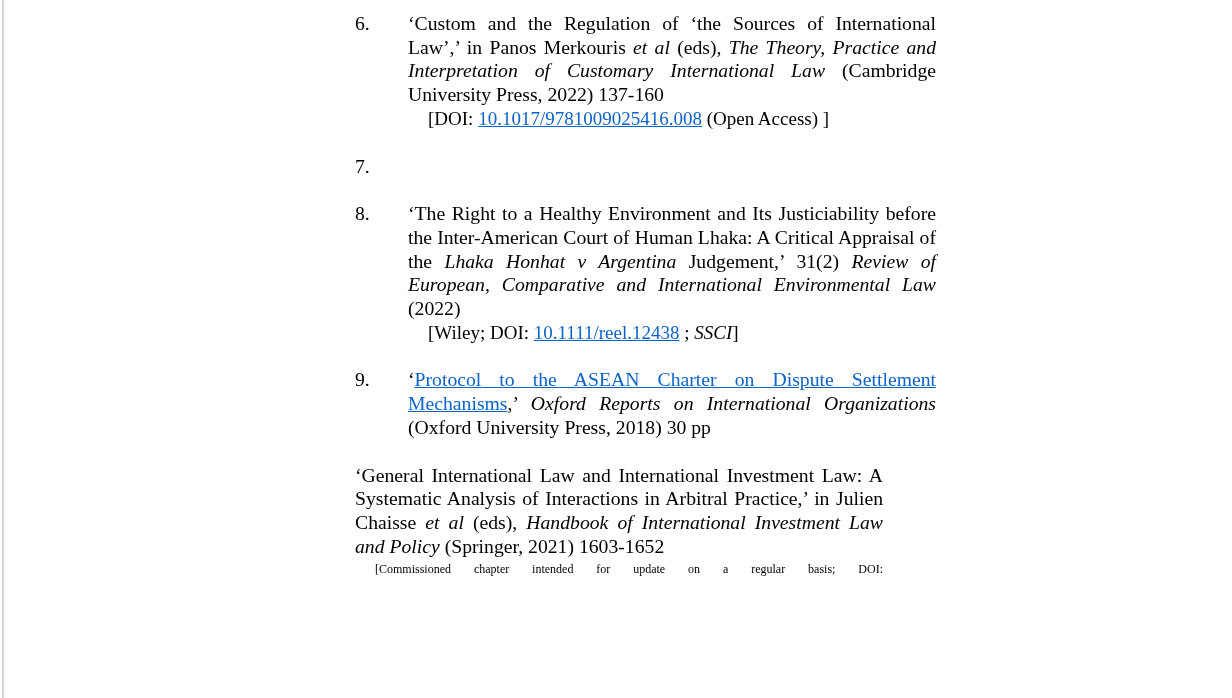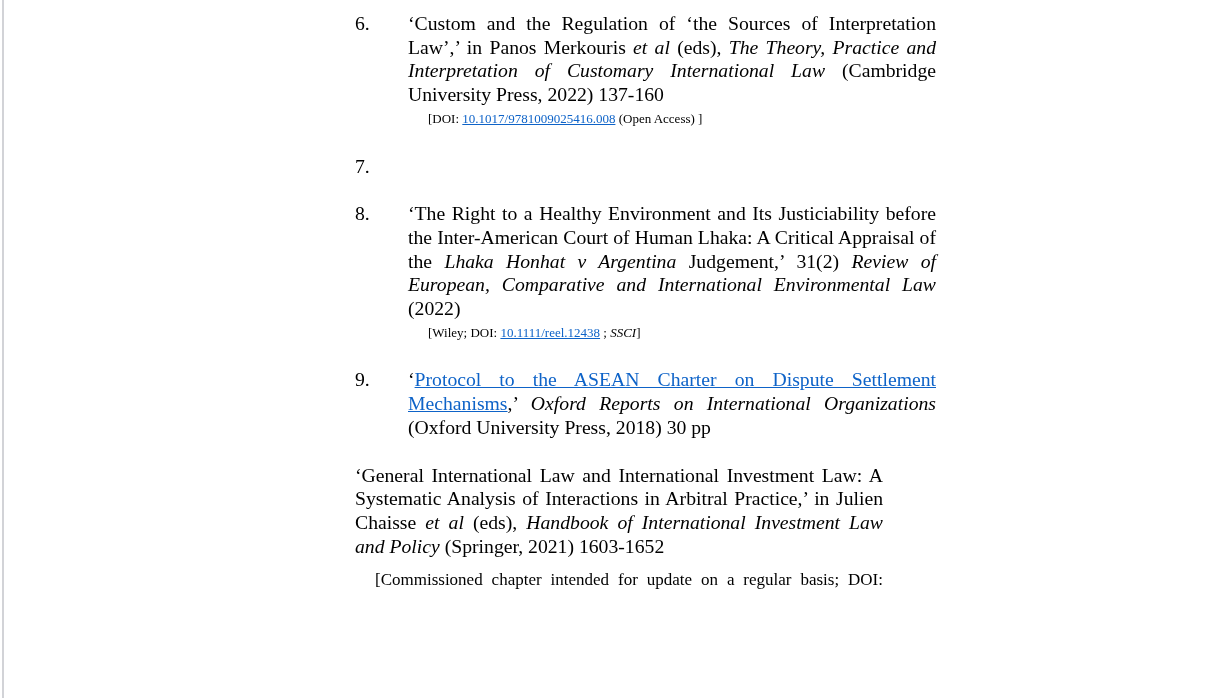"‘Custom and the Regulation of" span { text: Interpretation -> International }
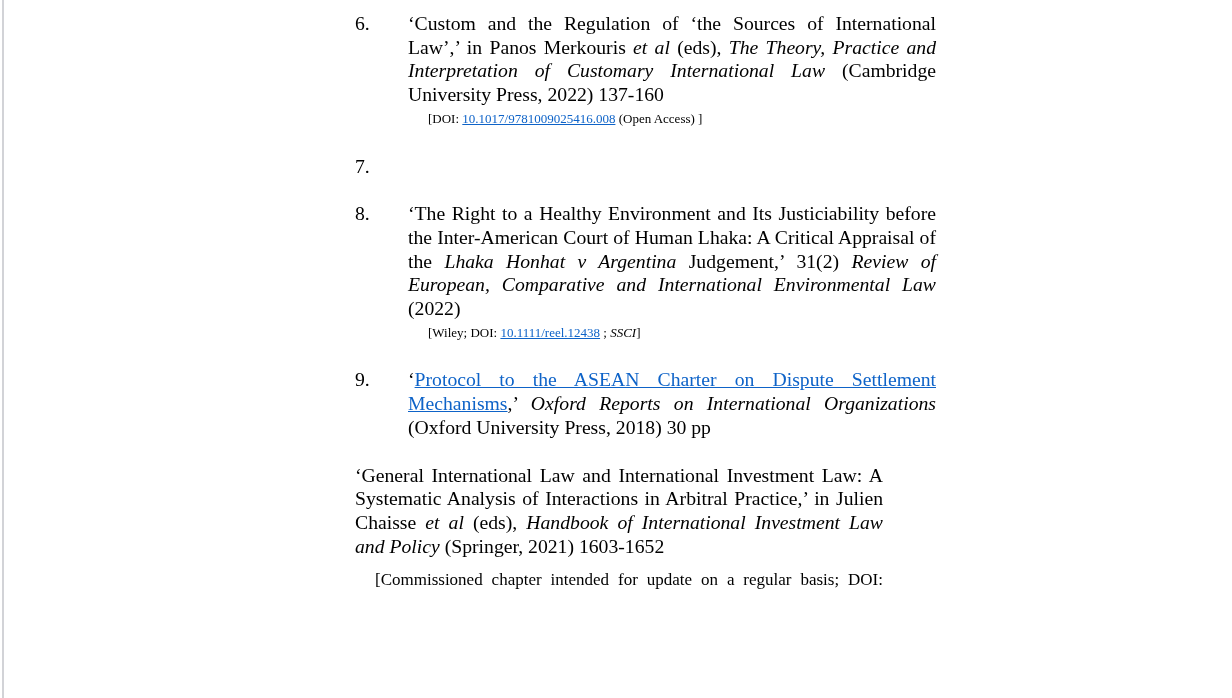"[DOI: 10.1017/9781009025416.008 (Open" .note { font-size: 13px -> 19px }
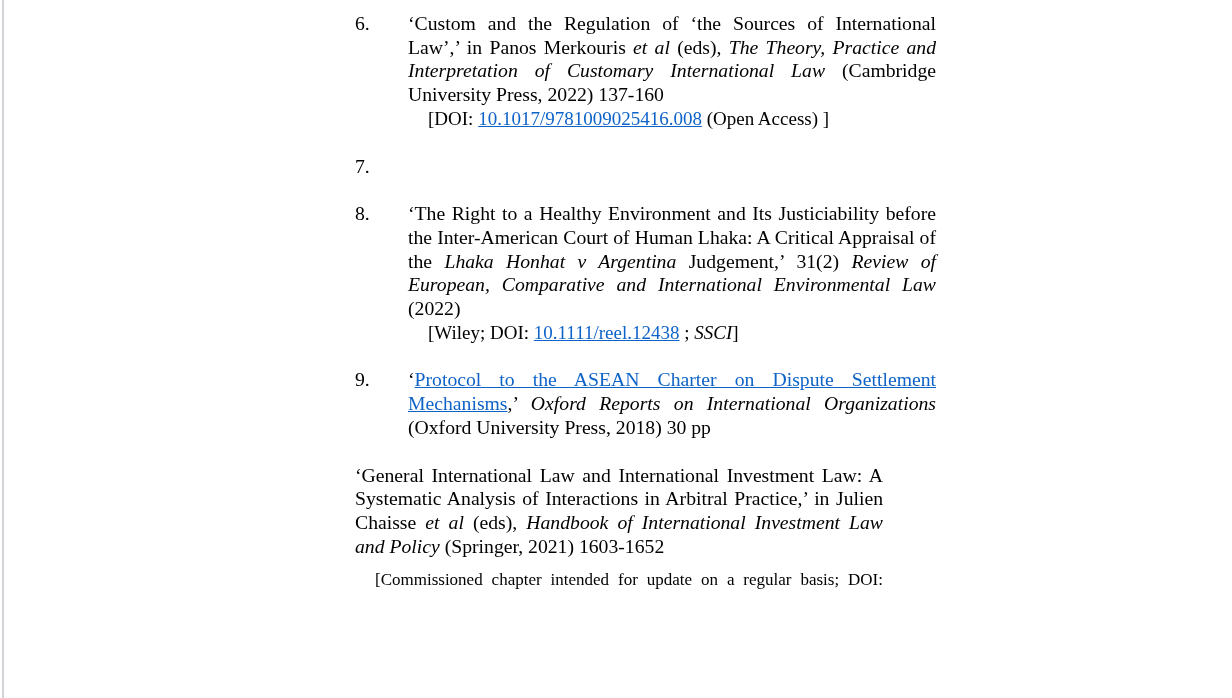"[Commissioned chapter intended for" .note.small { font-size: 17px -> 12px; margin-top: 11px -> none }
